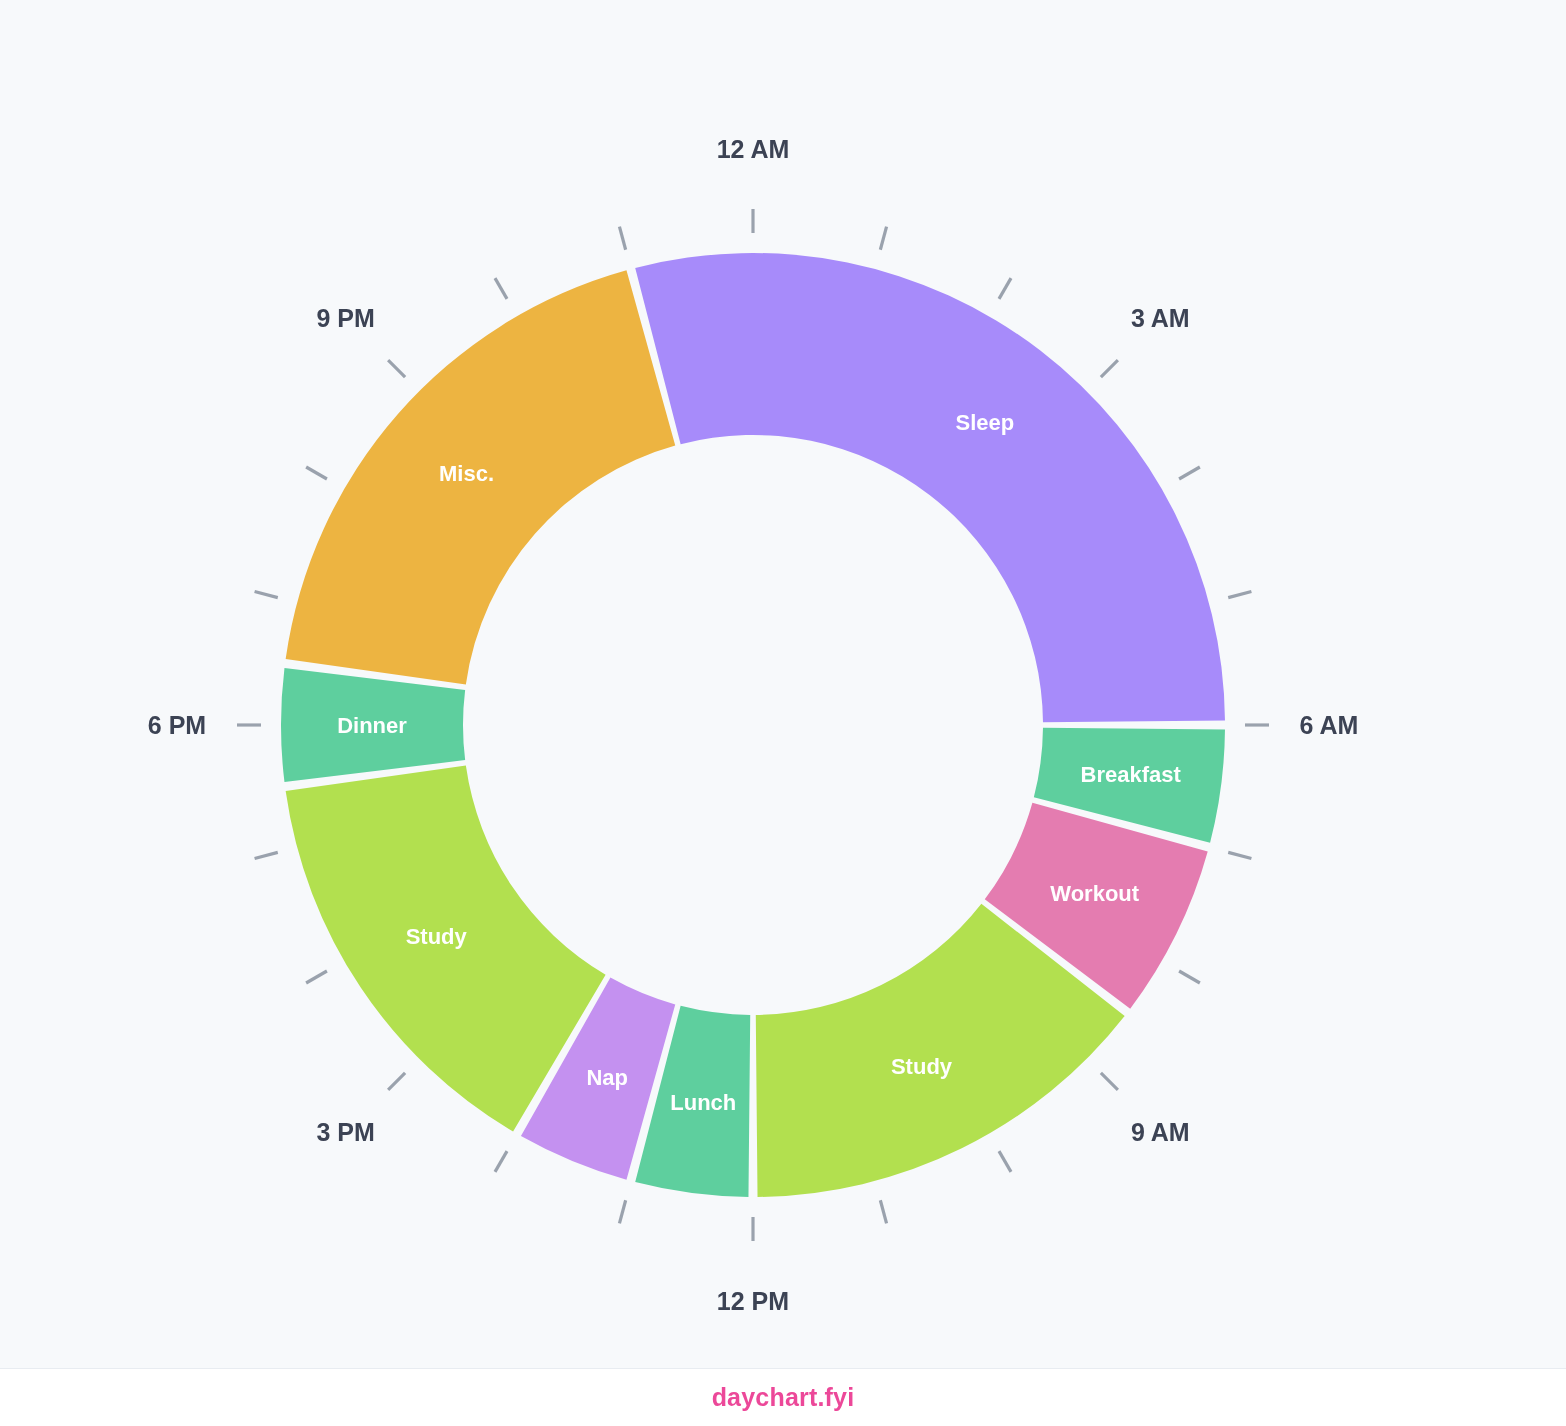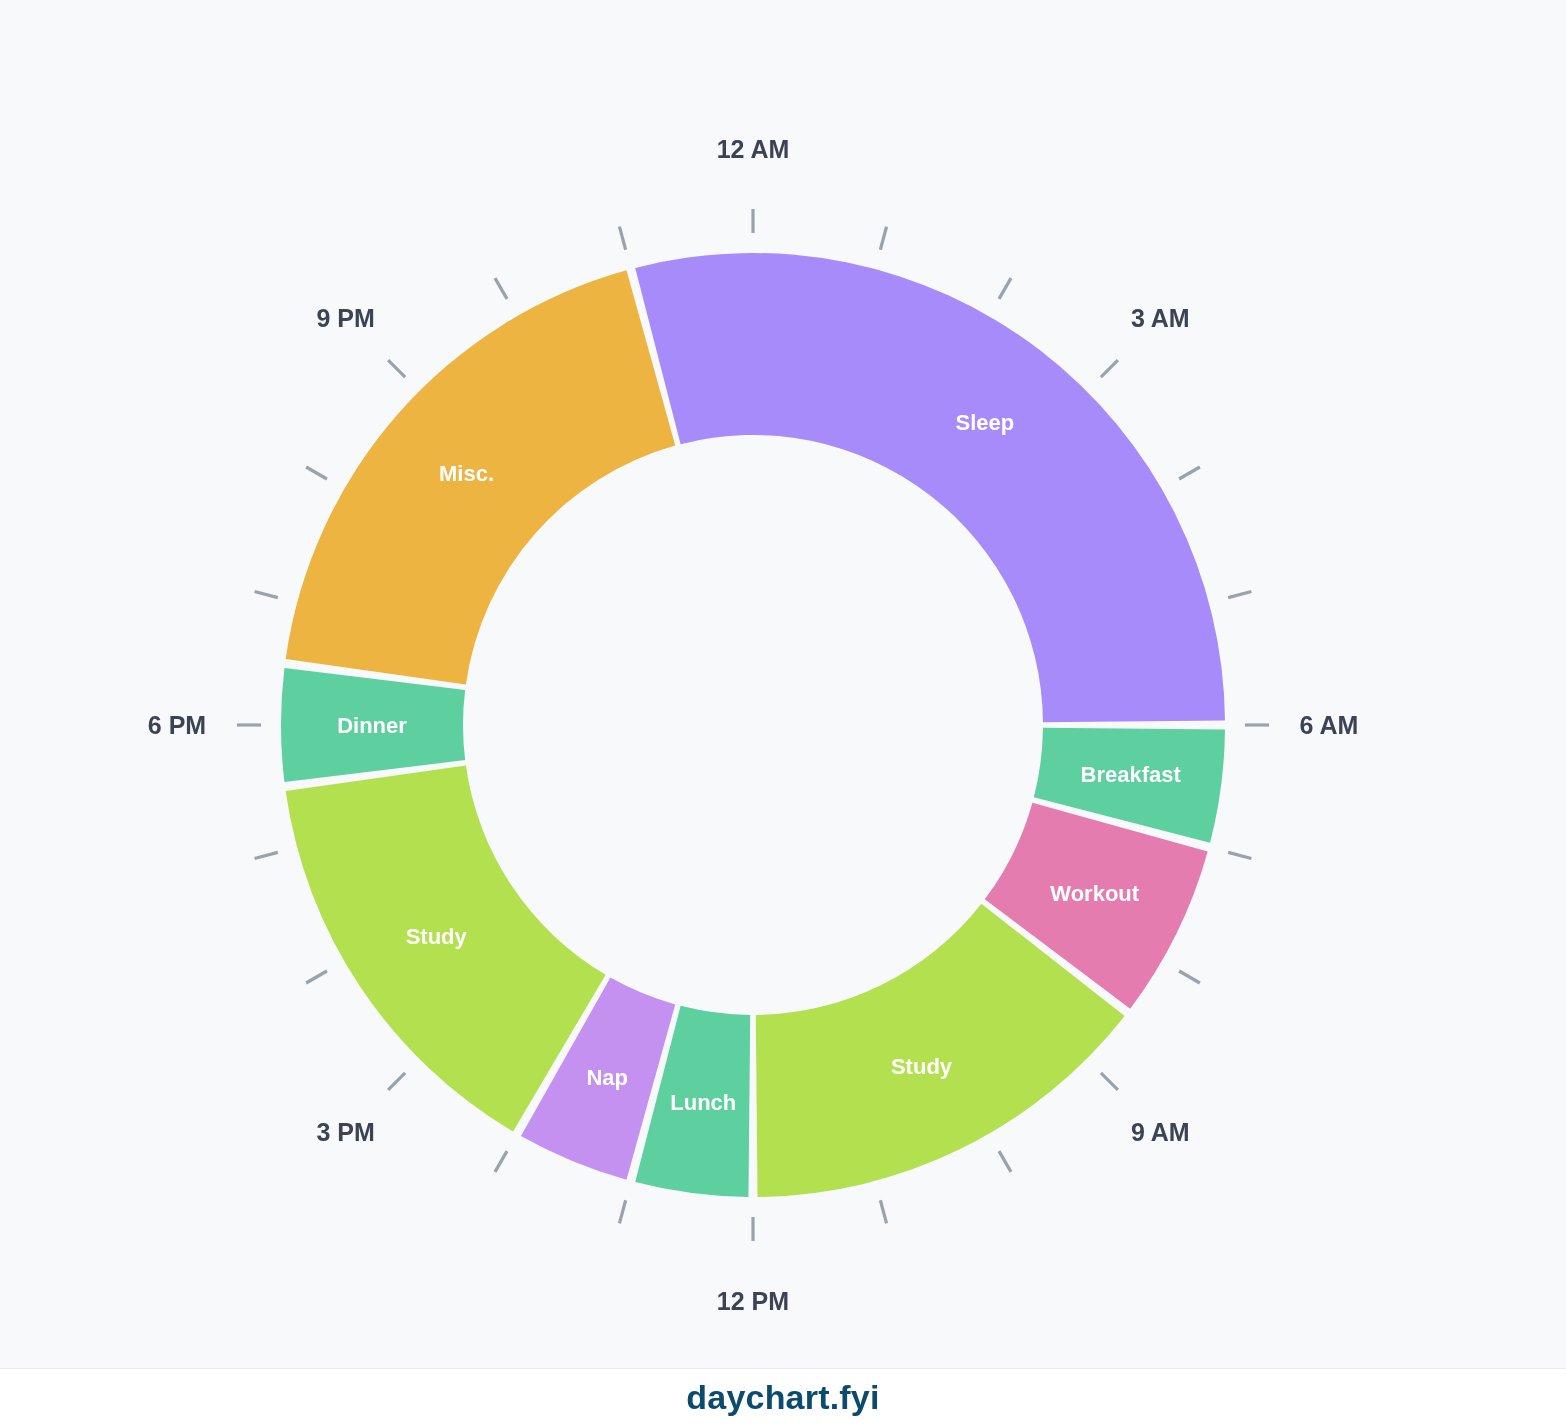"daychart.fyi" #footer-label { color: #0c4a6e -> #ec4899; font-size: 34px -> 25px }
